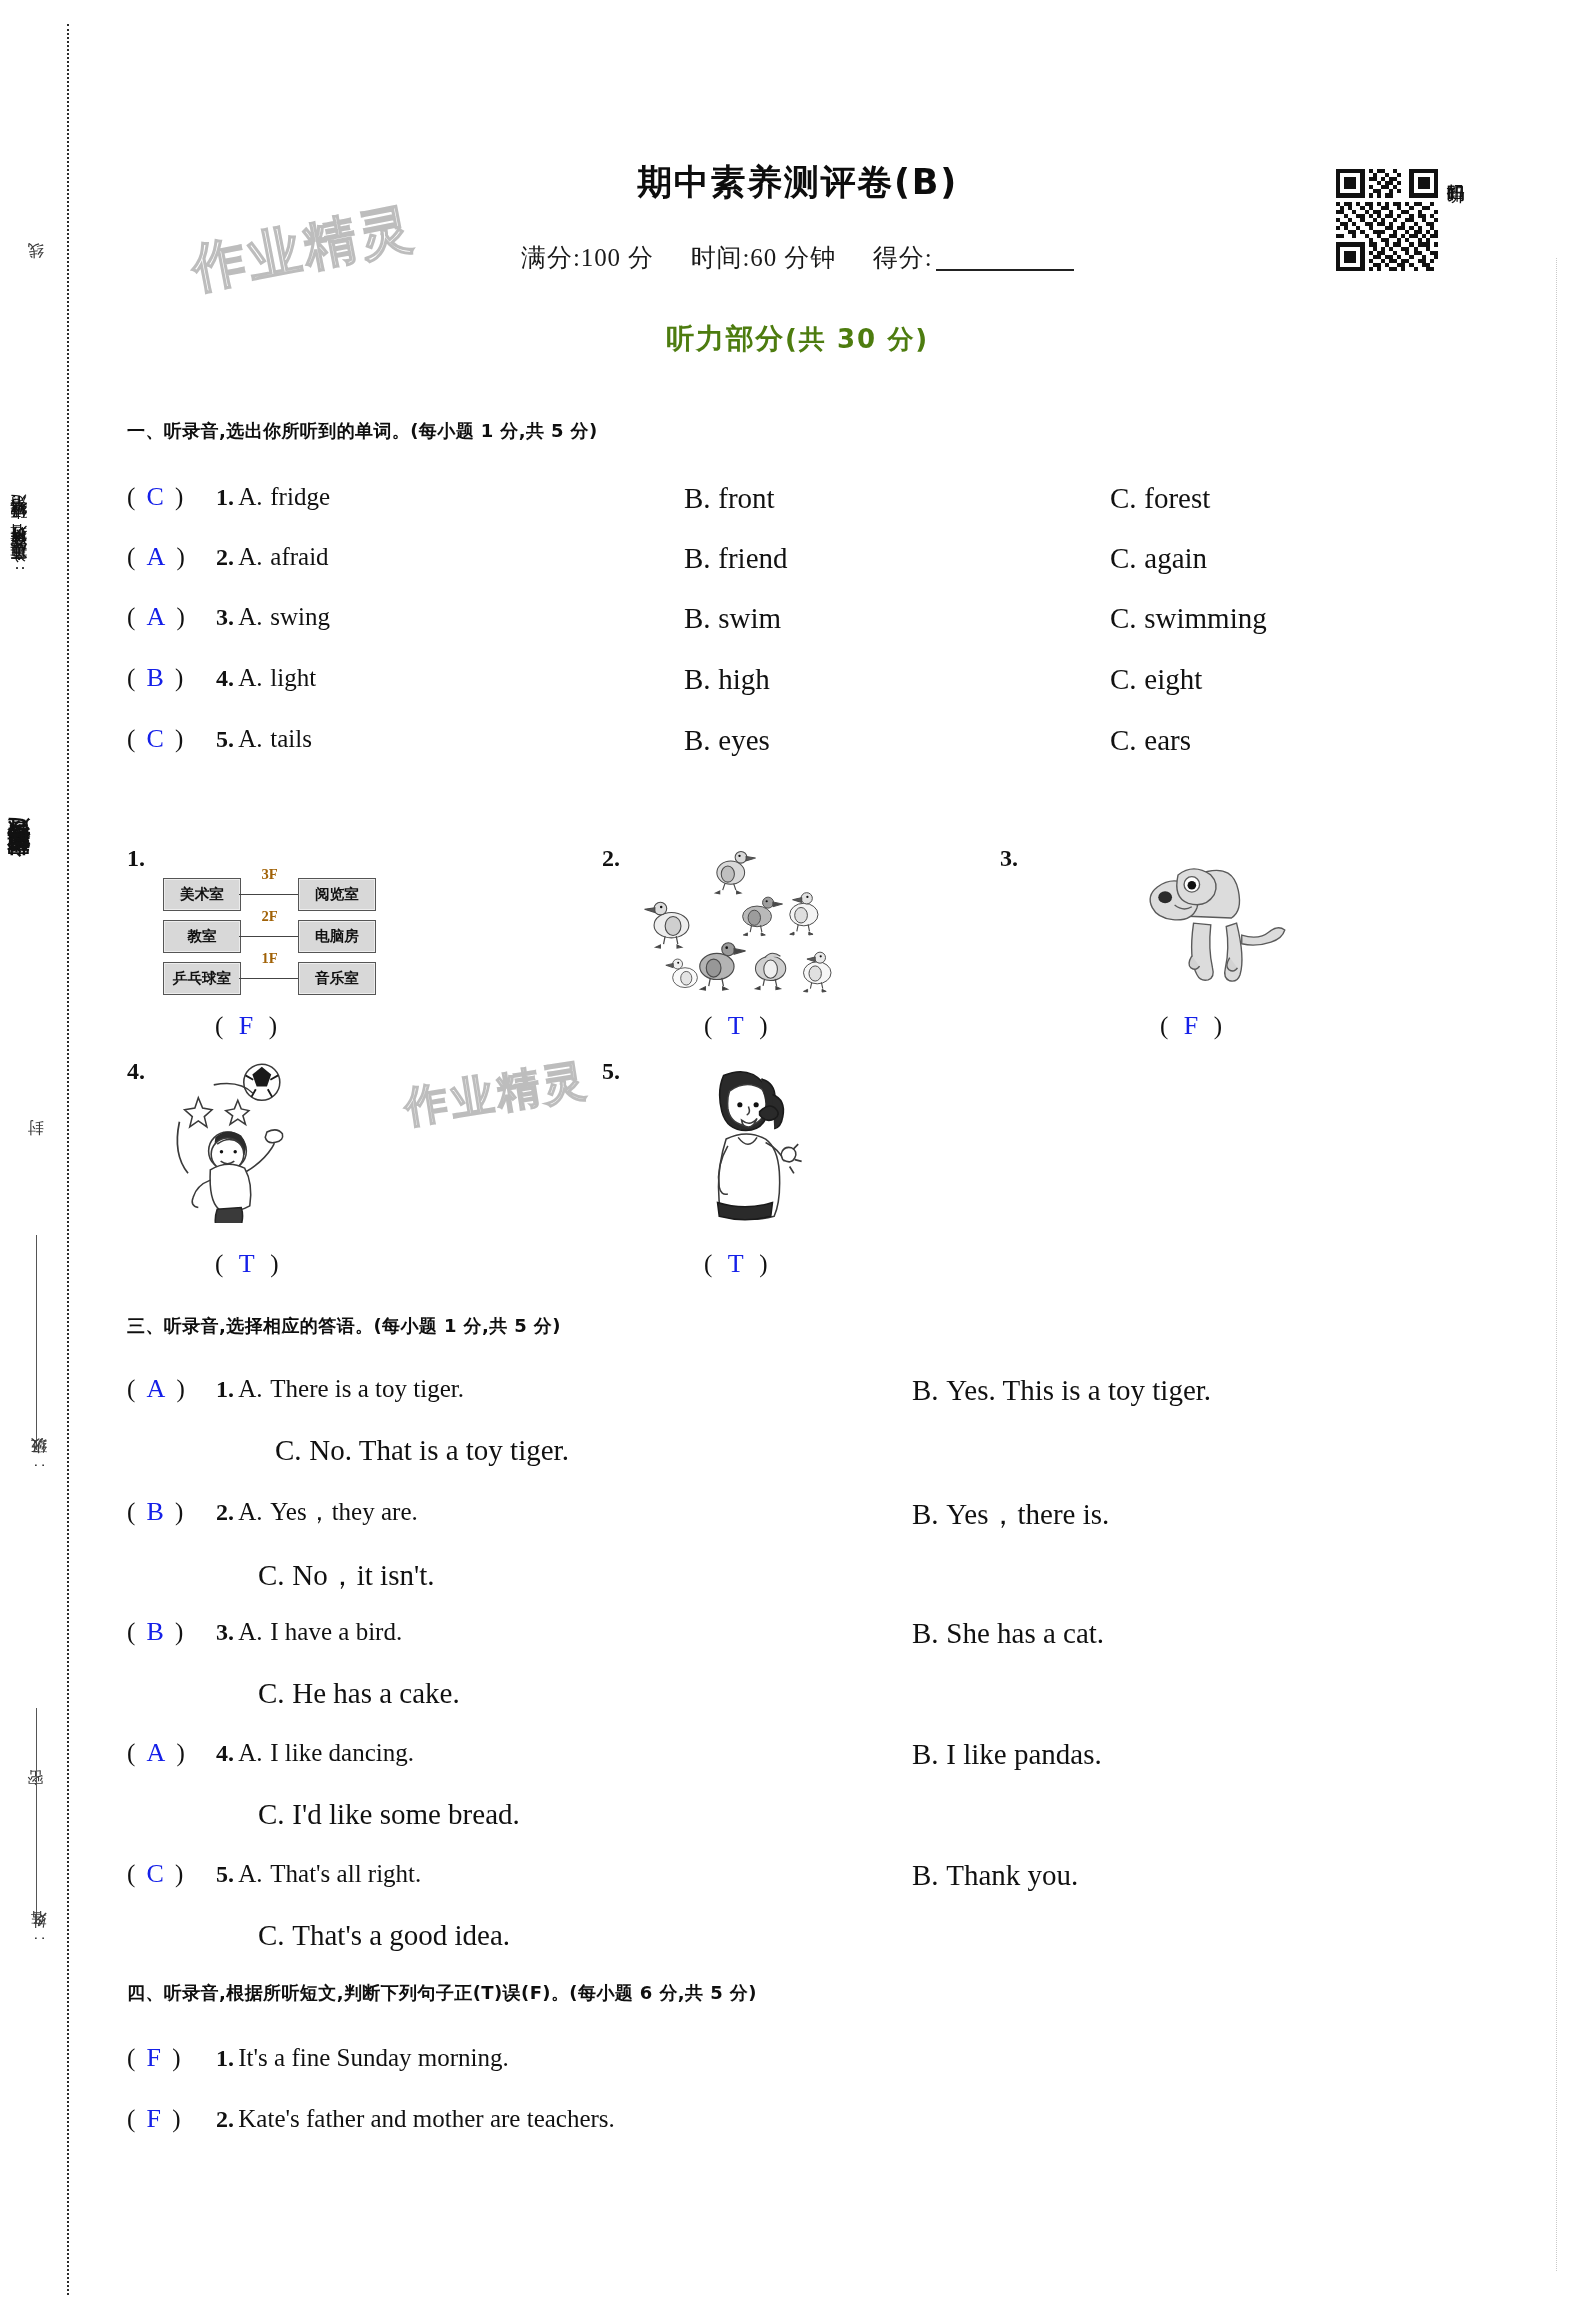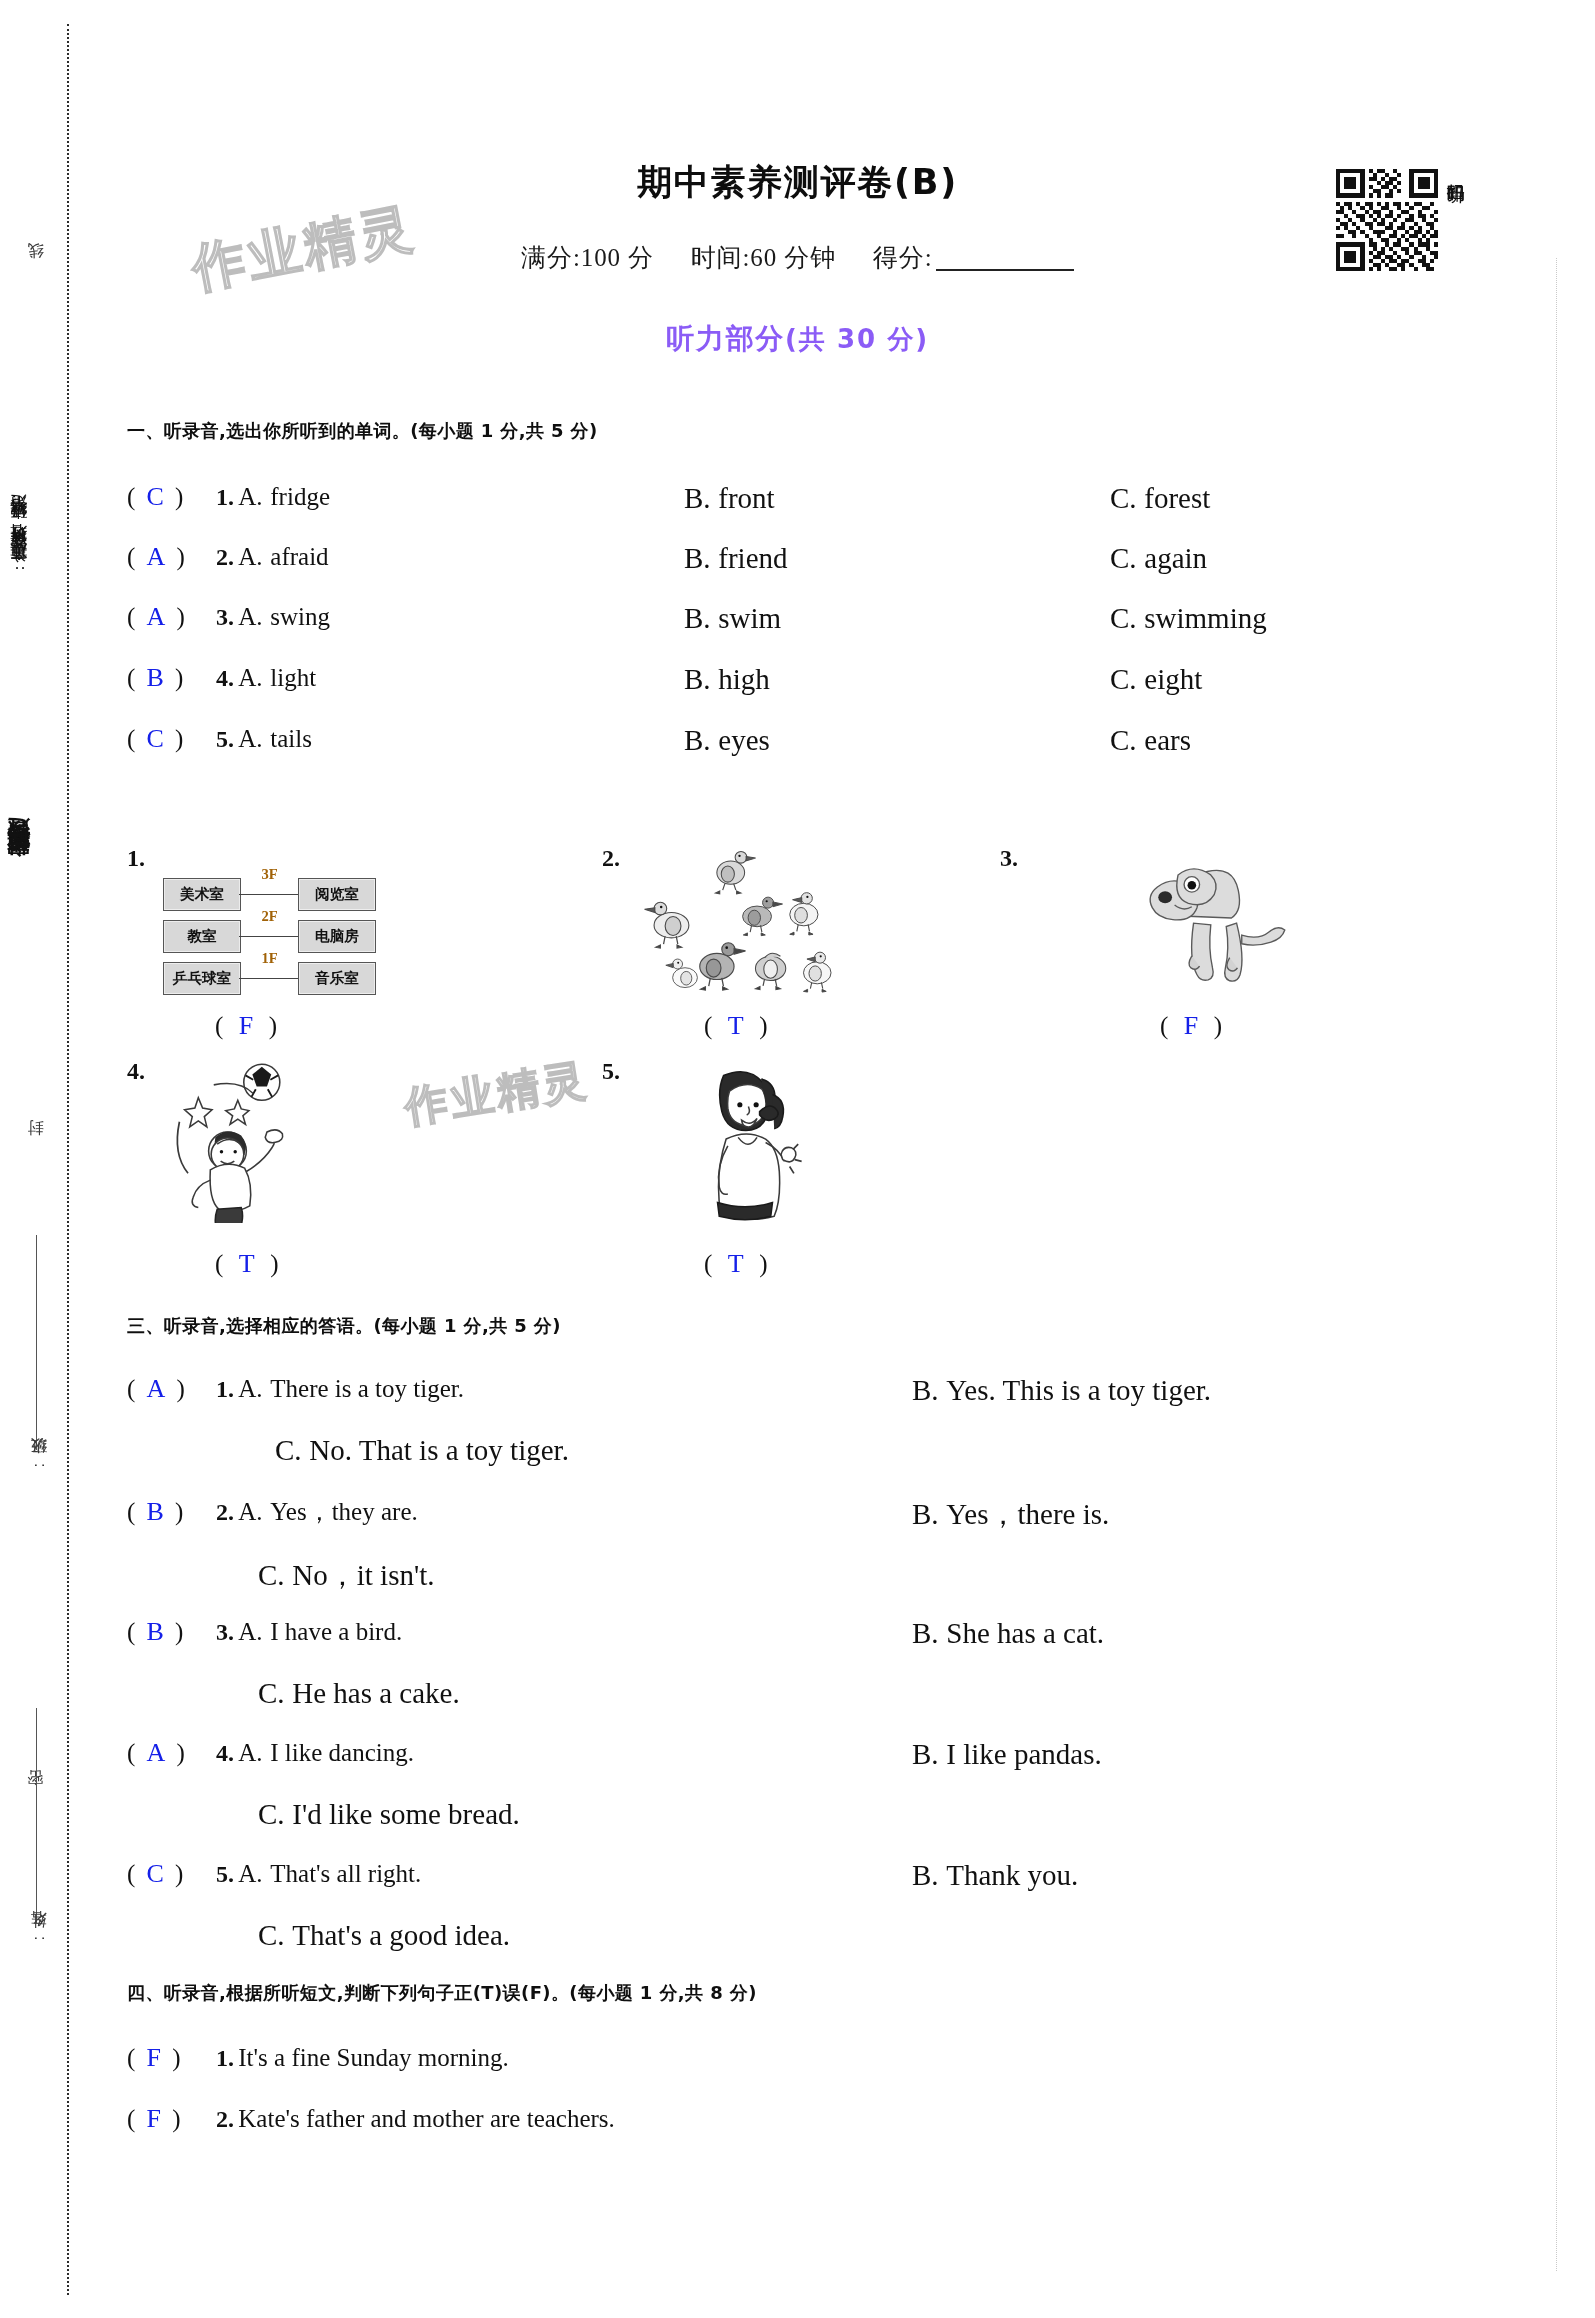"听力部分(共 30 分)" .section-banner { color: #8b5cf6 -> #4d7c0f }
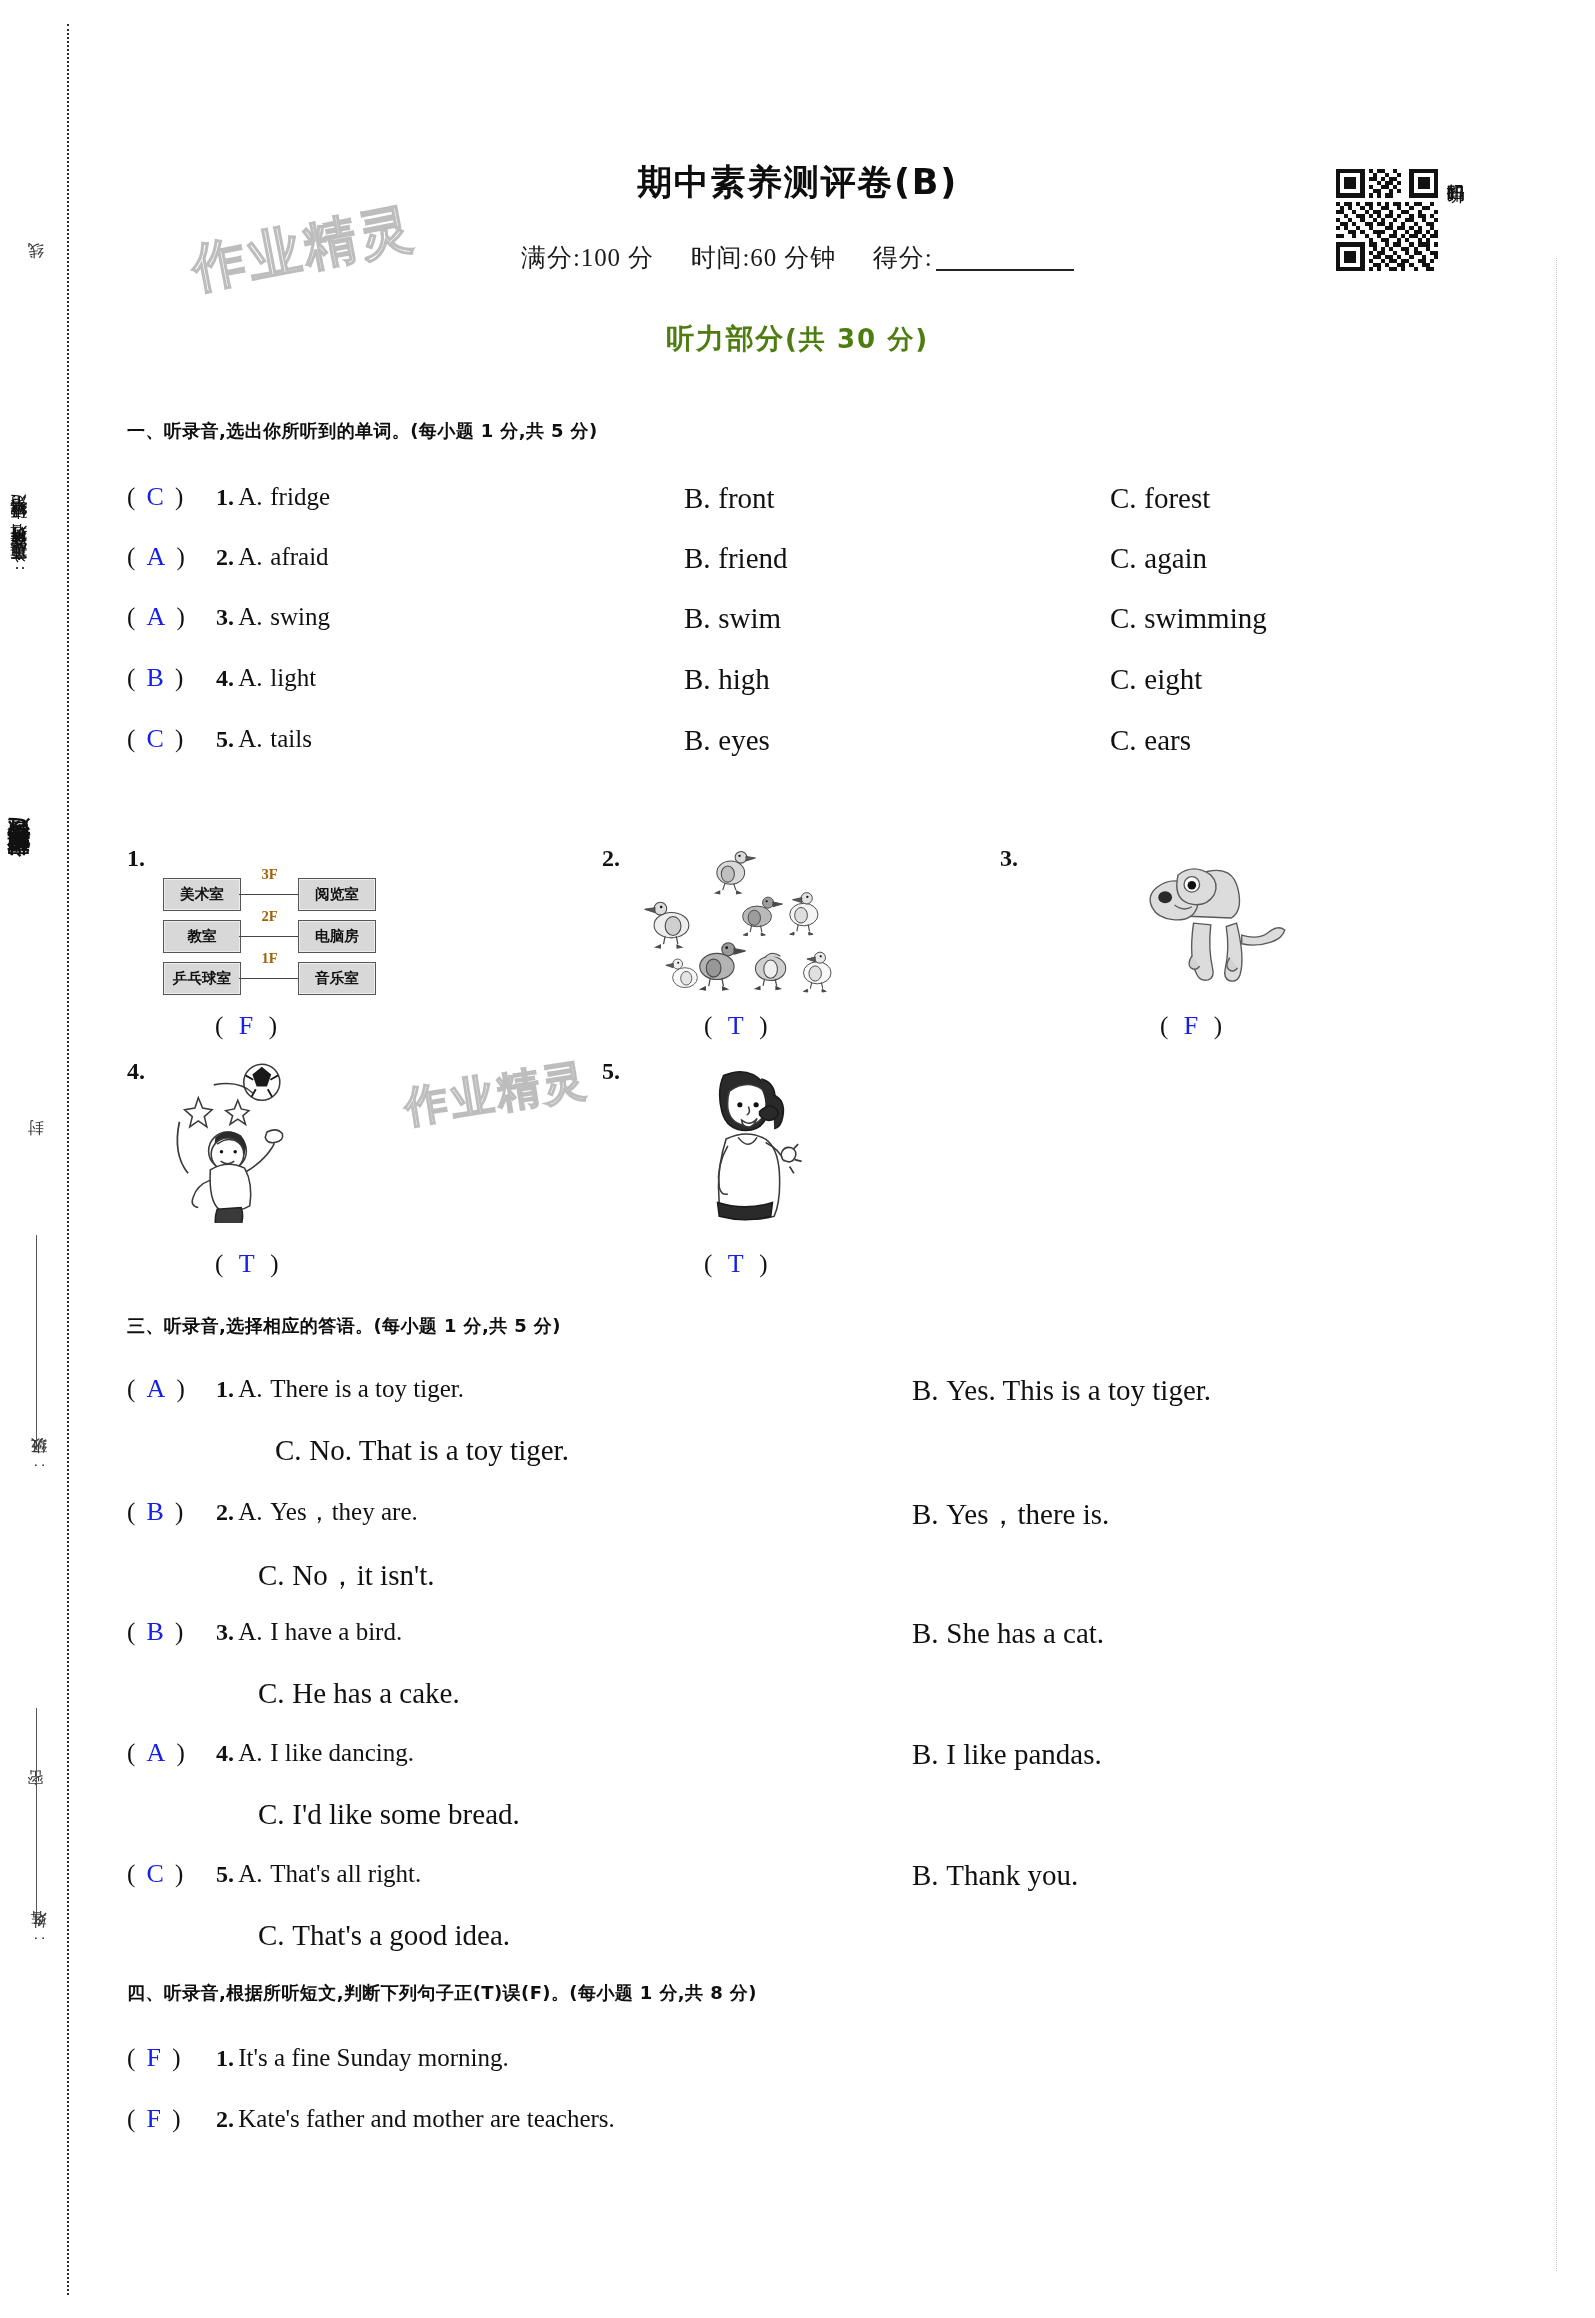"四、听录音,根据所听短文,判断下列句子正(T)误(F)。(每小题 1 分,共 8" div.qhead { text: 1 分,共 8 -> 6 分,共 5 }
